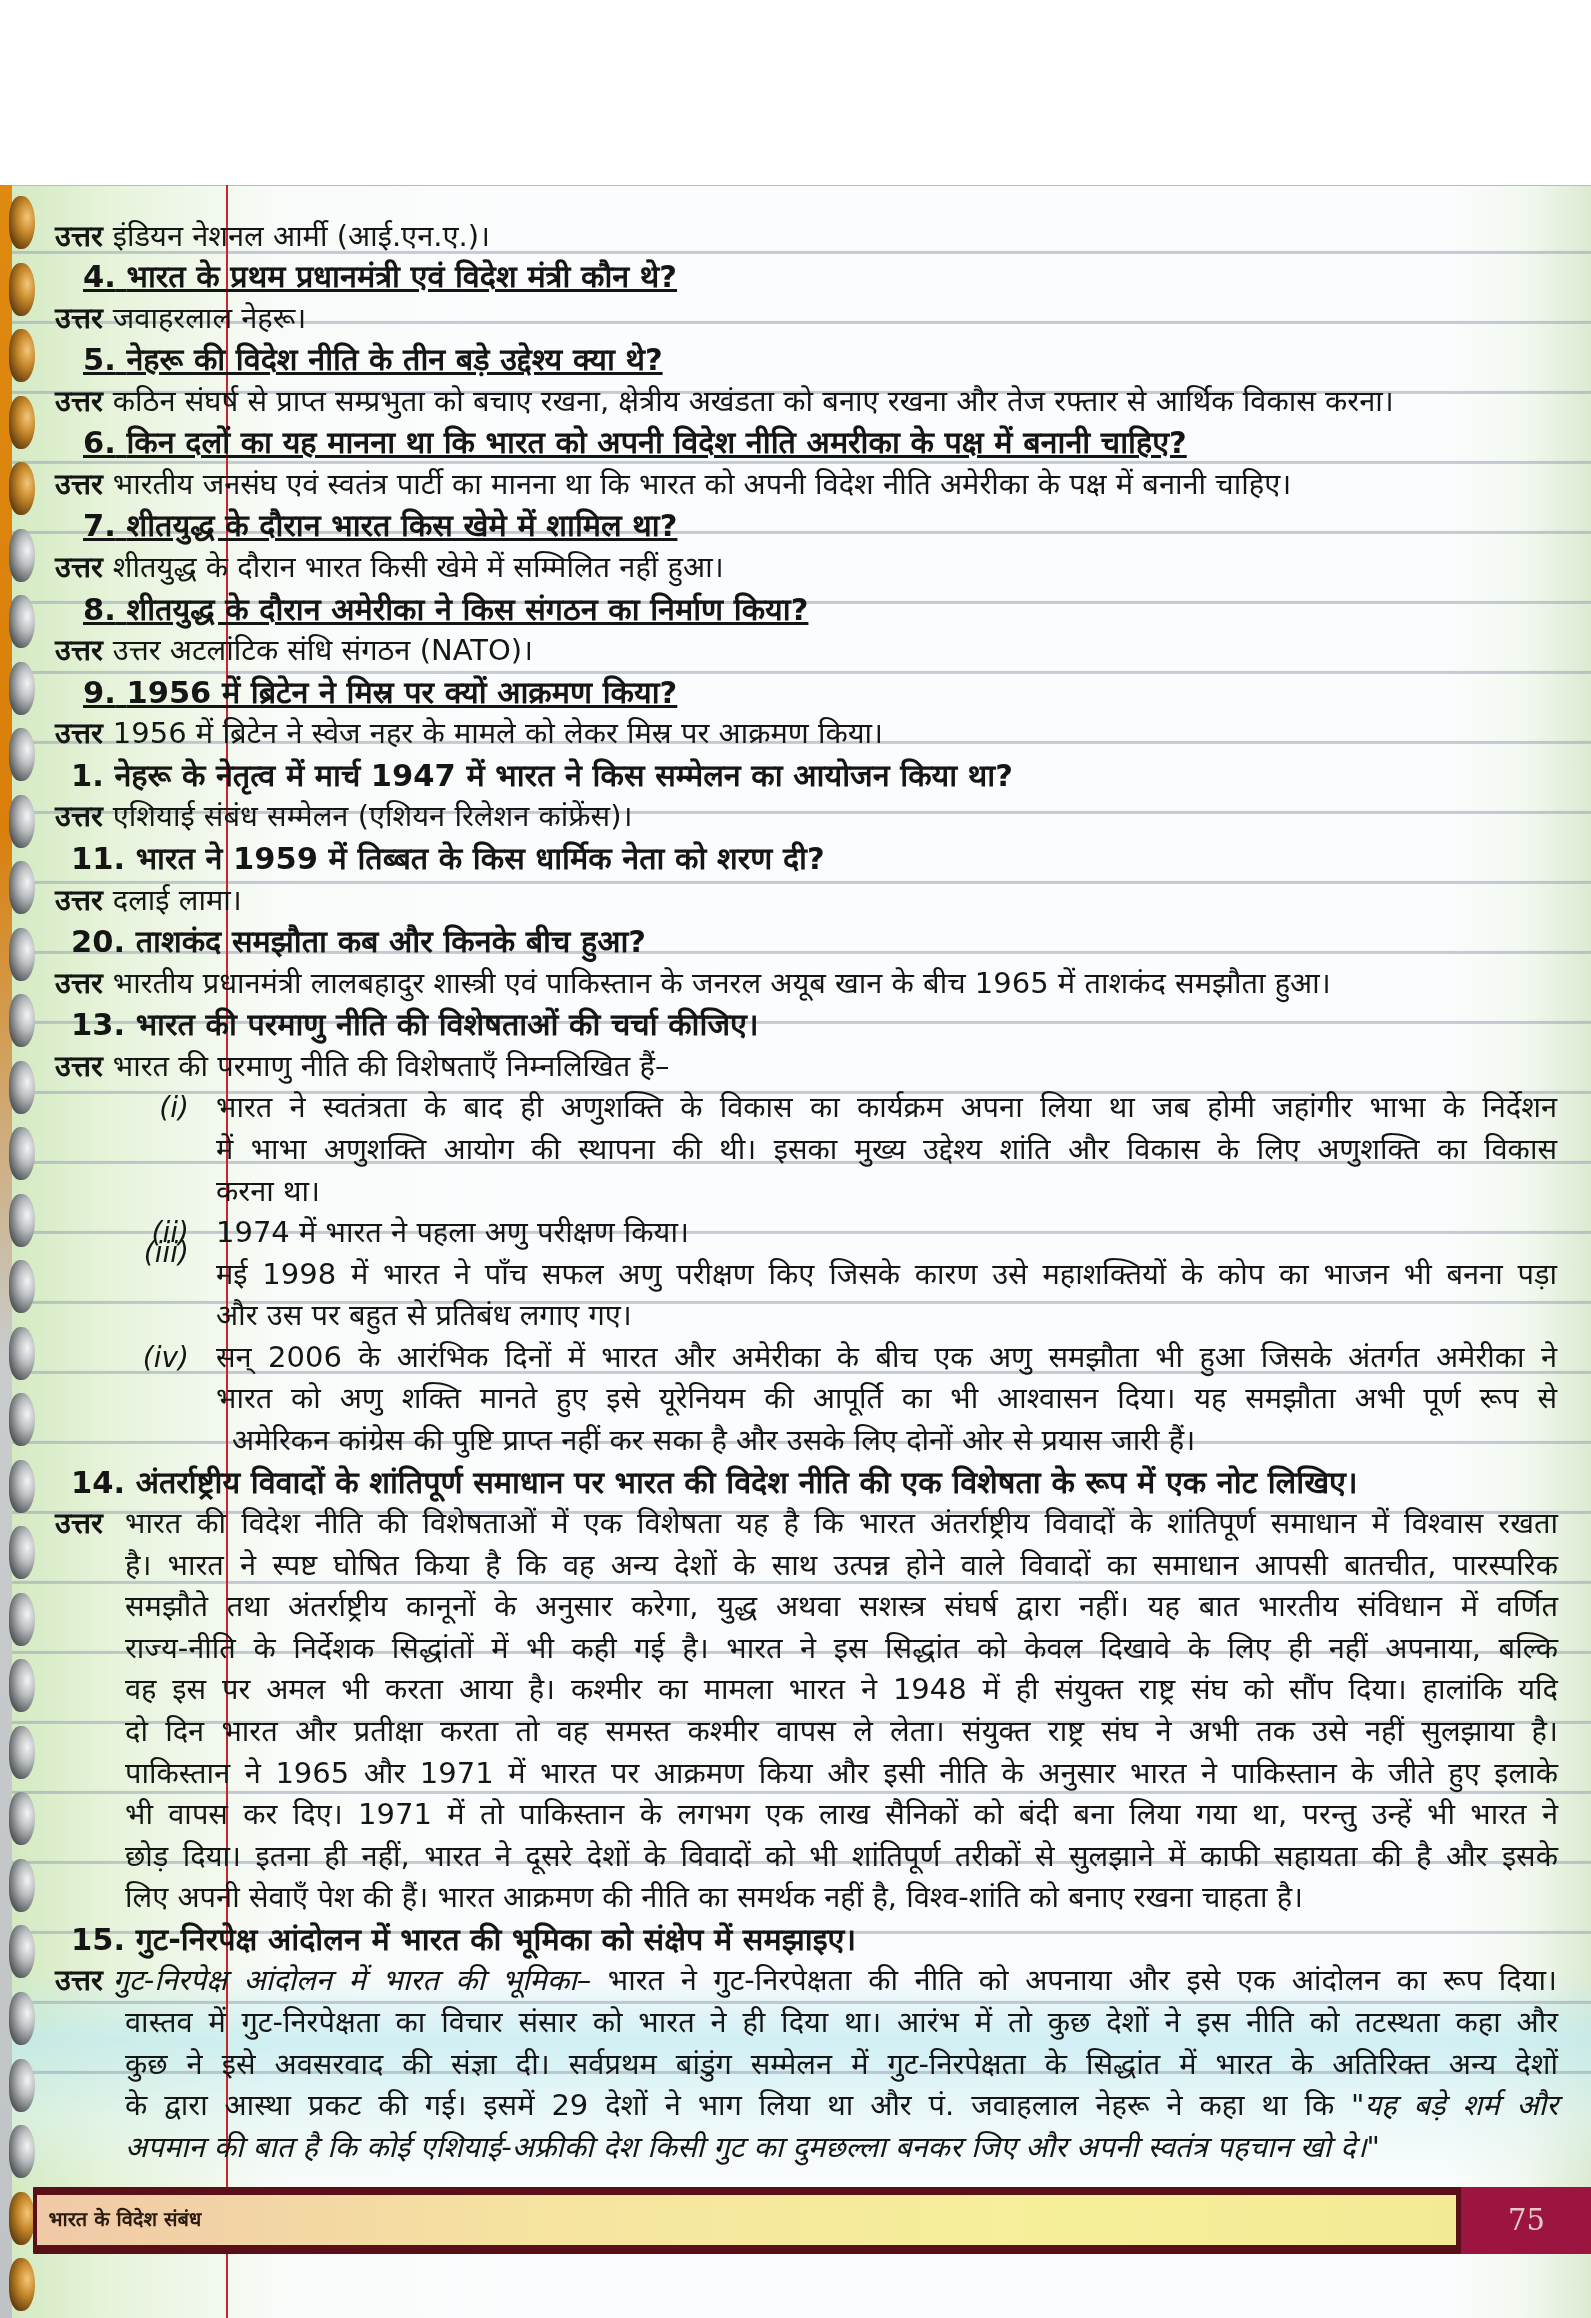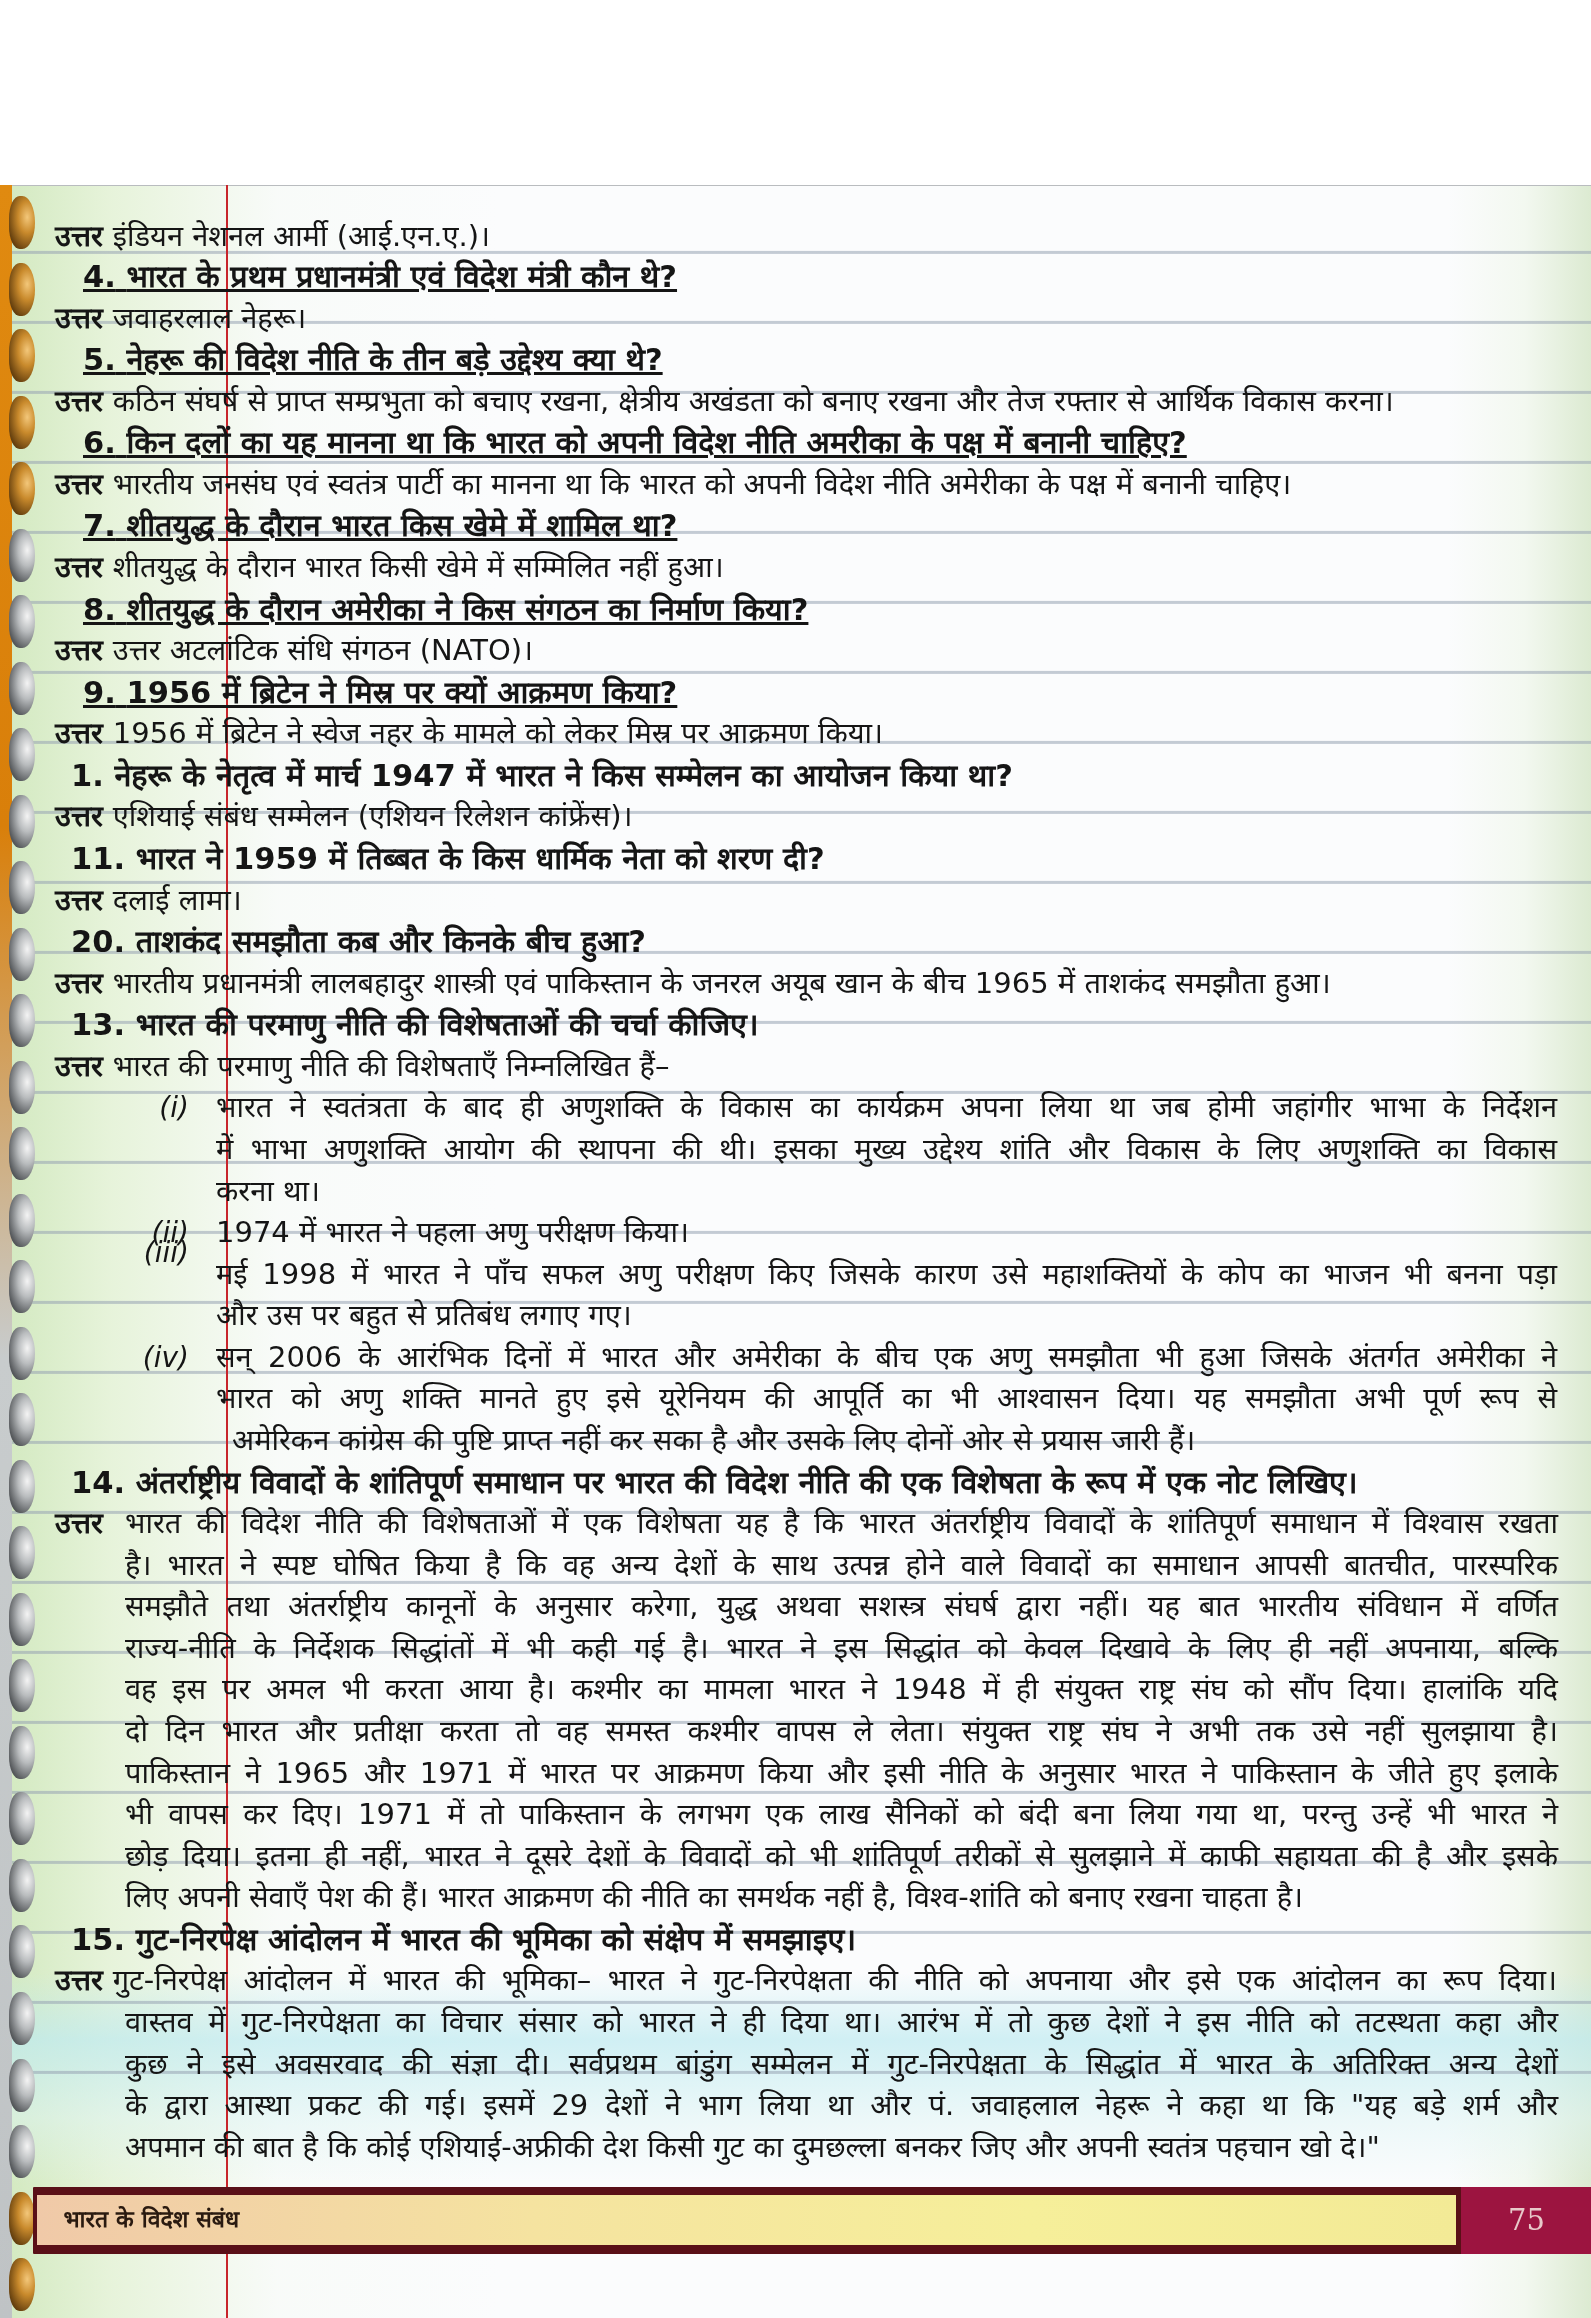"गुट-निरपेक्ष आंदोलन में भारत की भूमिका–" .ital { font-style: none -> italic }
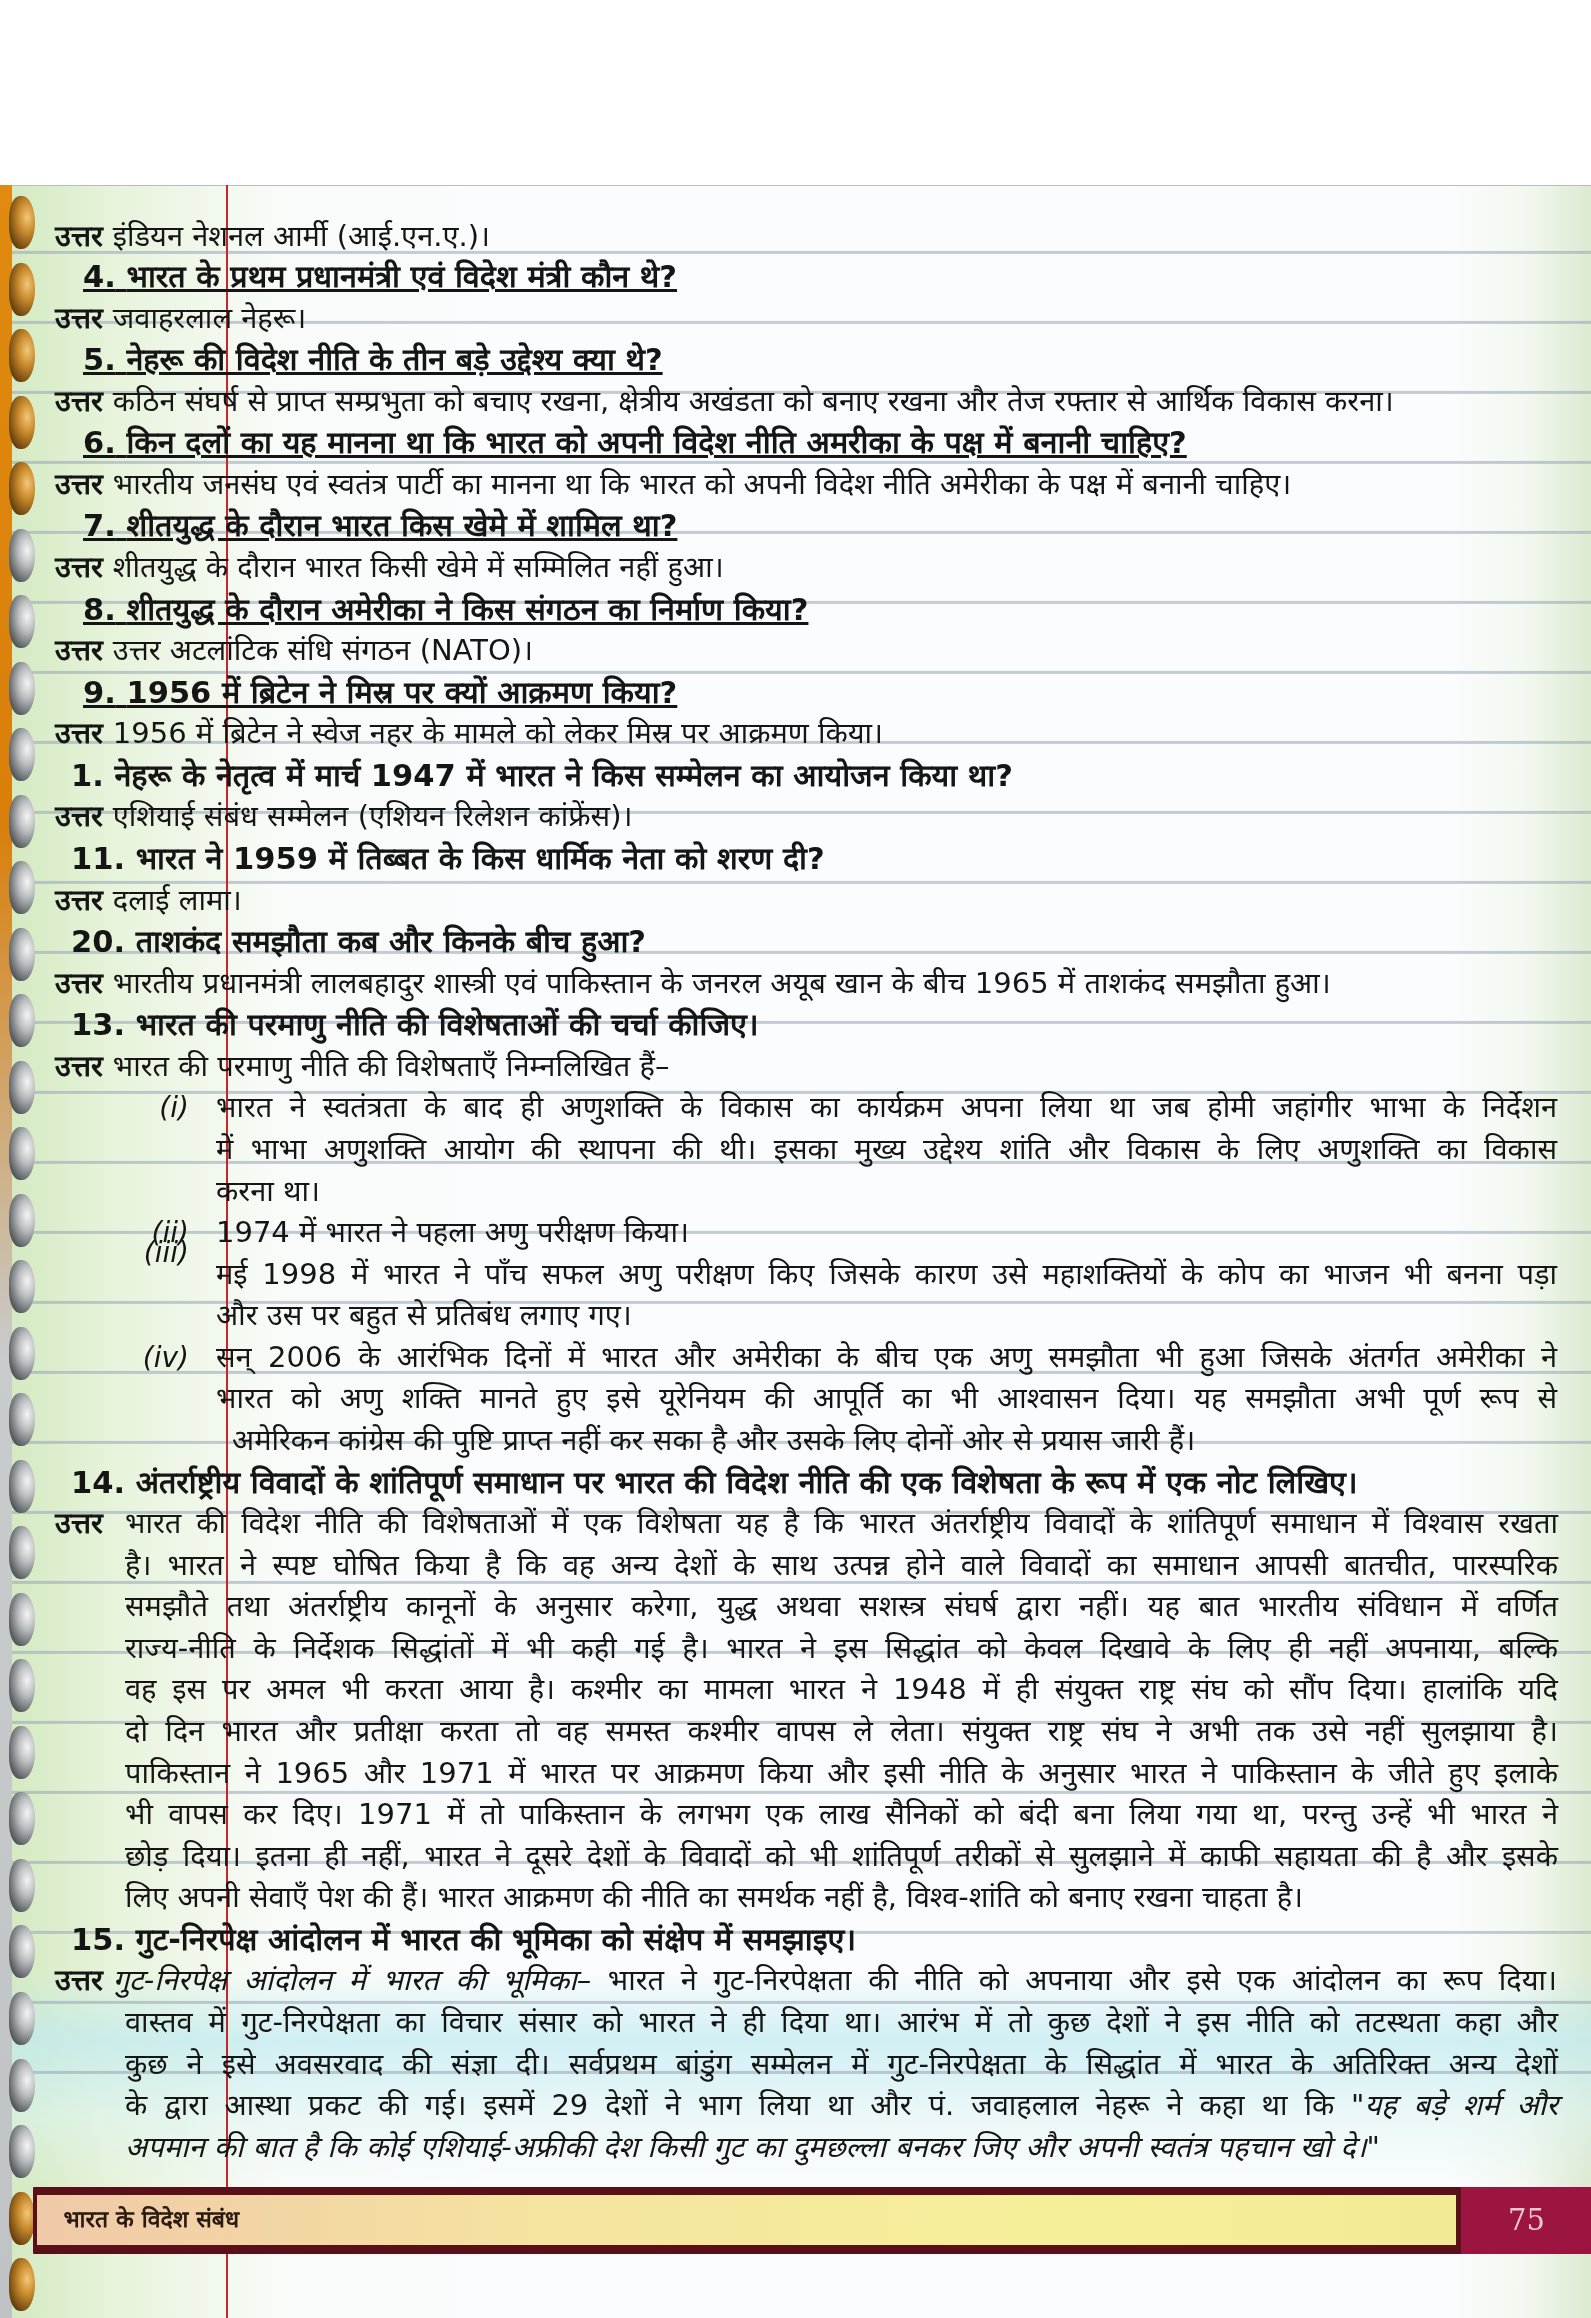"भारत के विदेश संबंध" .footer-title { font-size: 23px -> 20px; left: 26px -> 11px }
